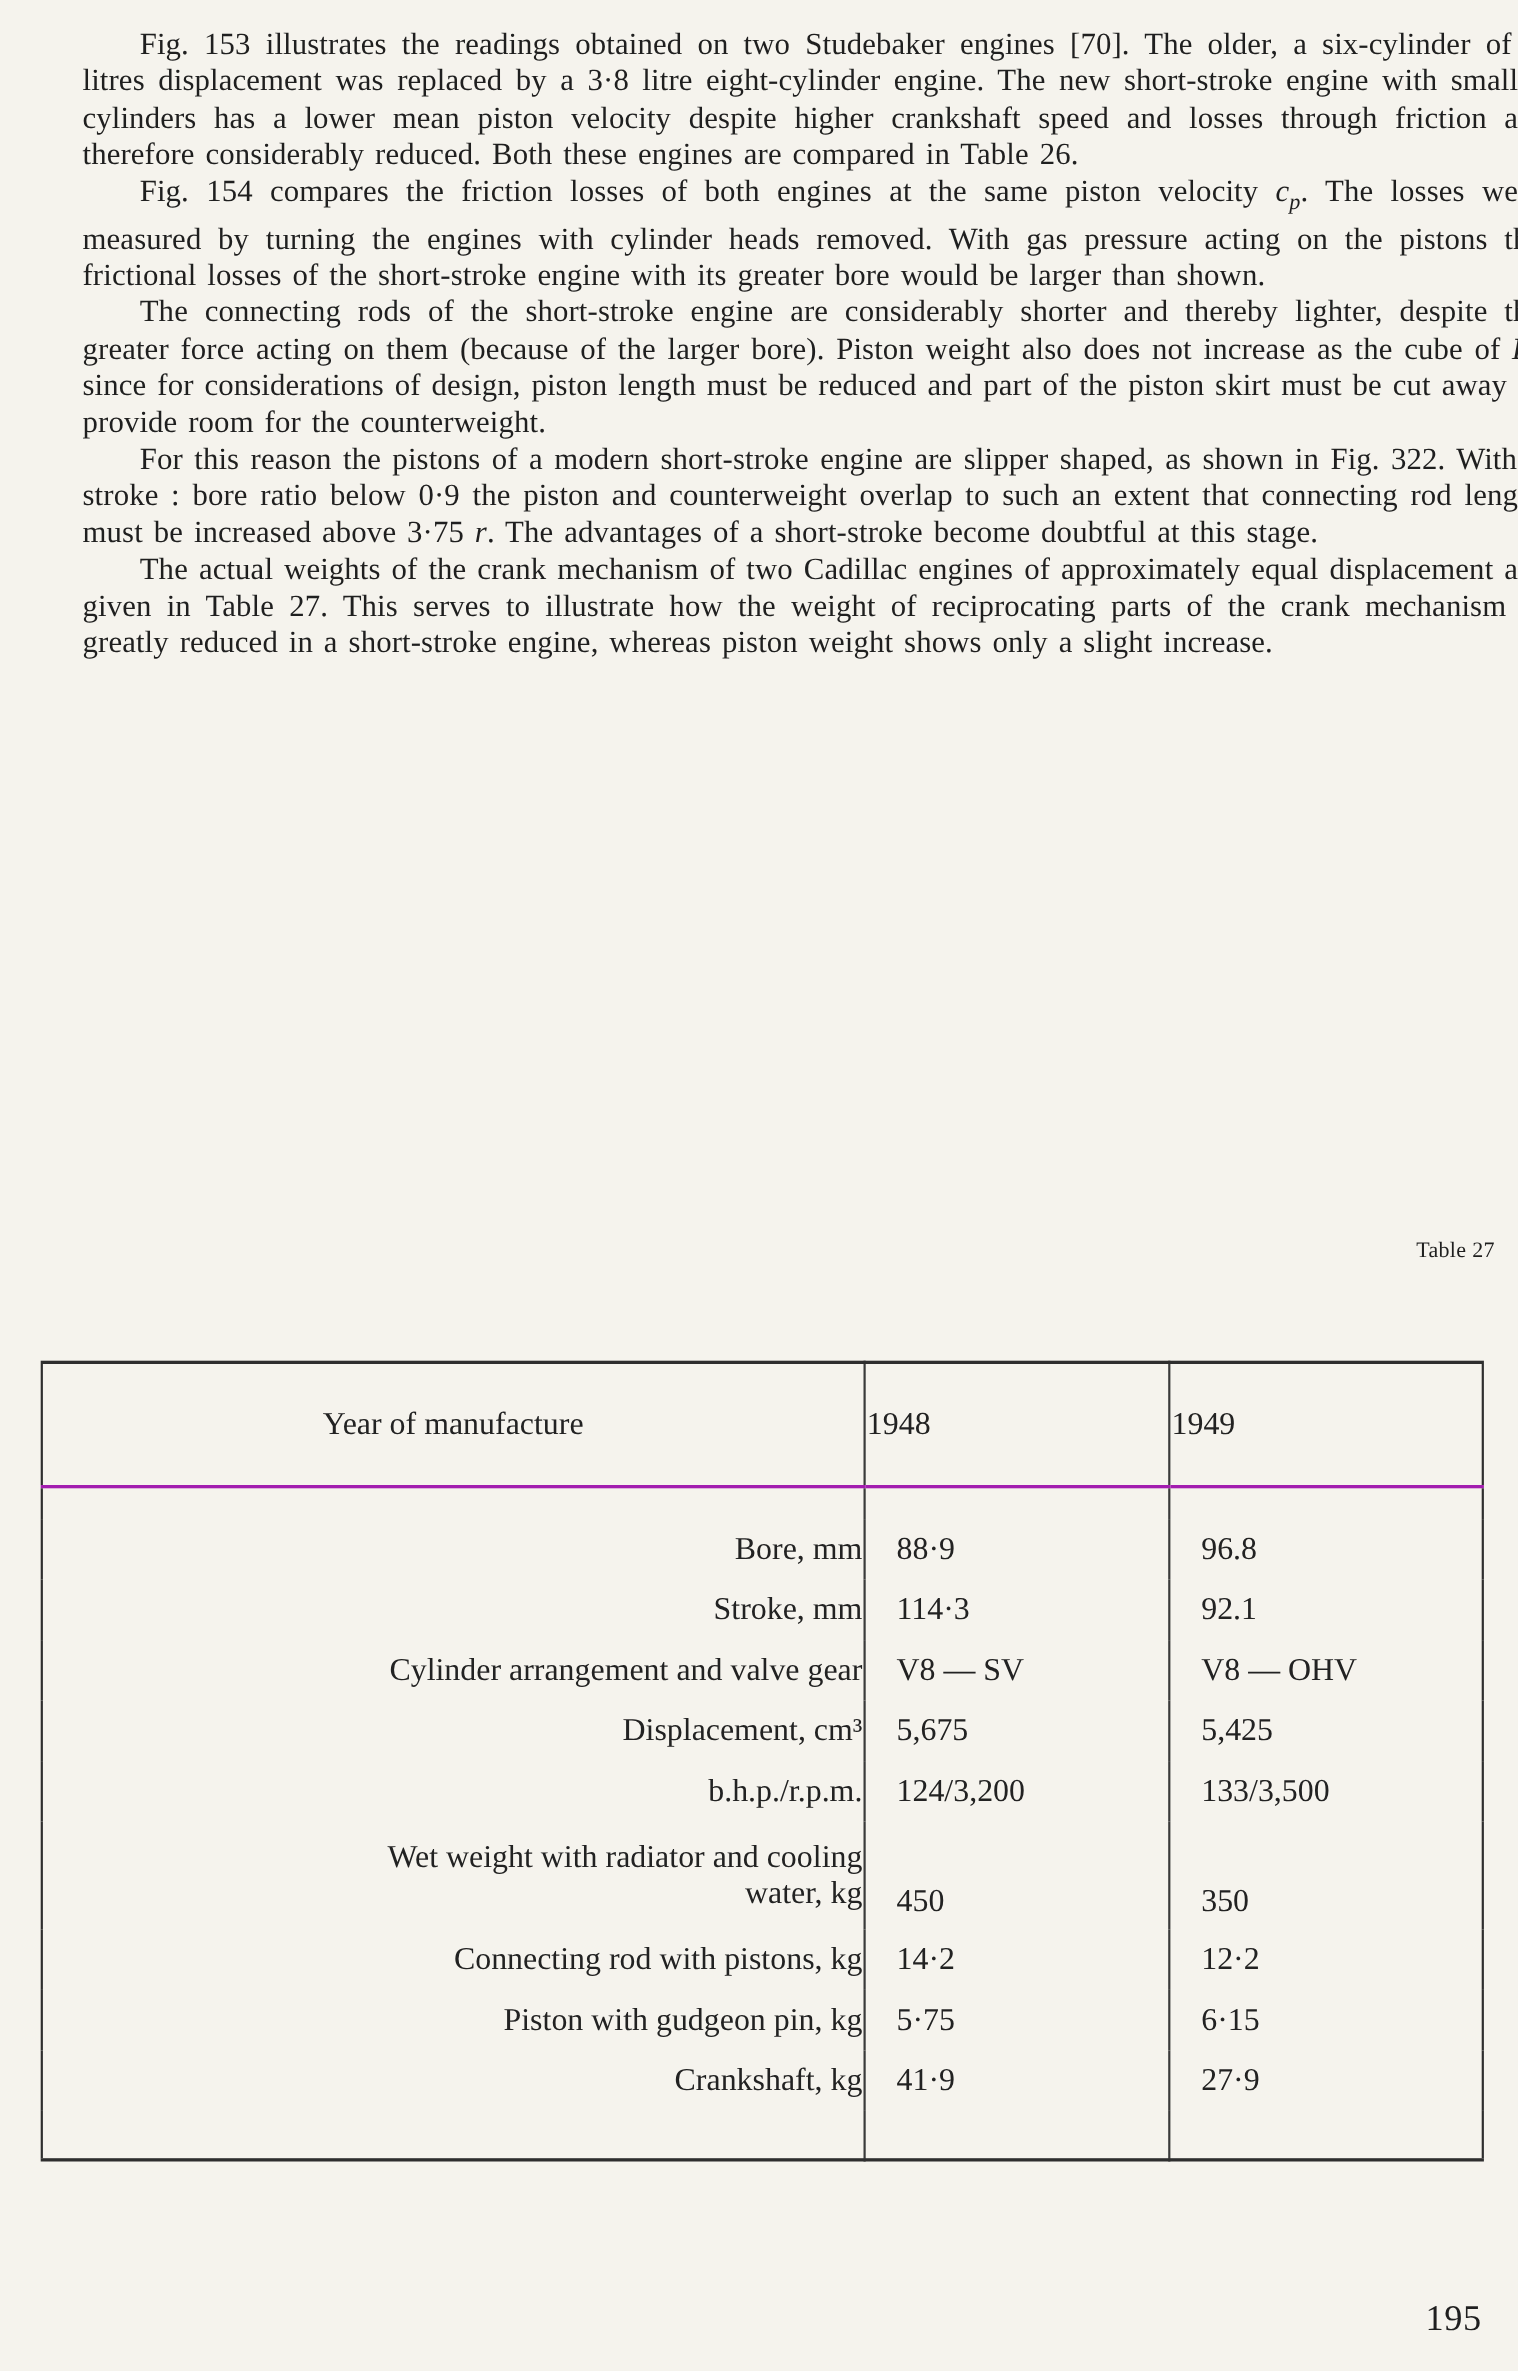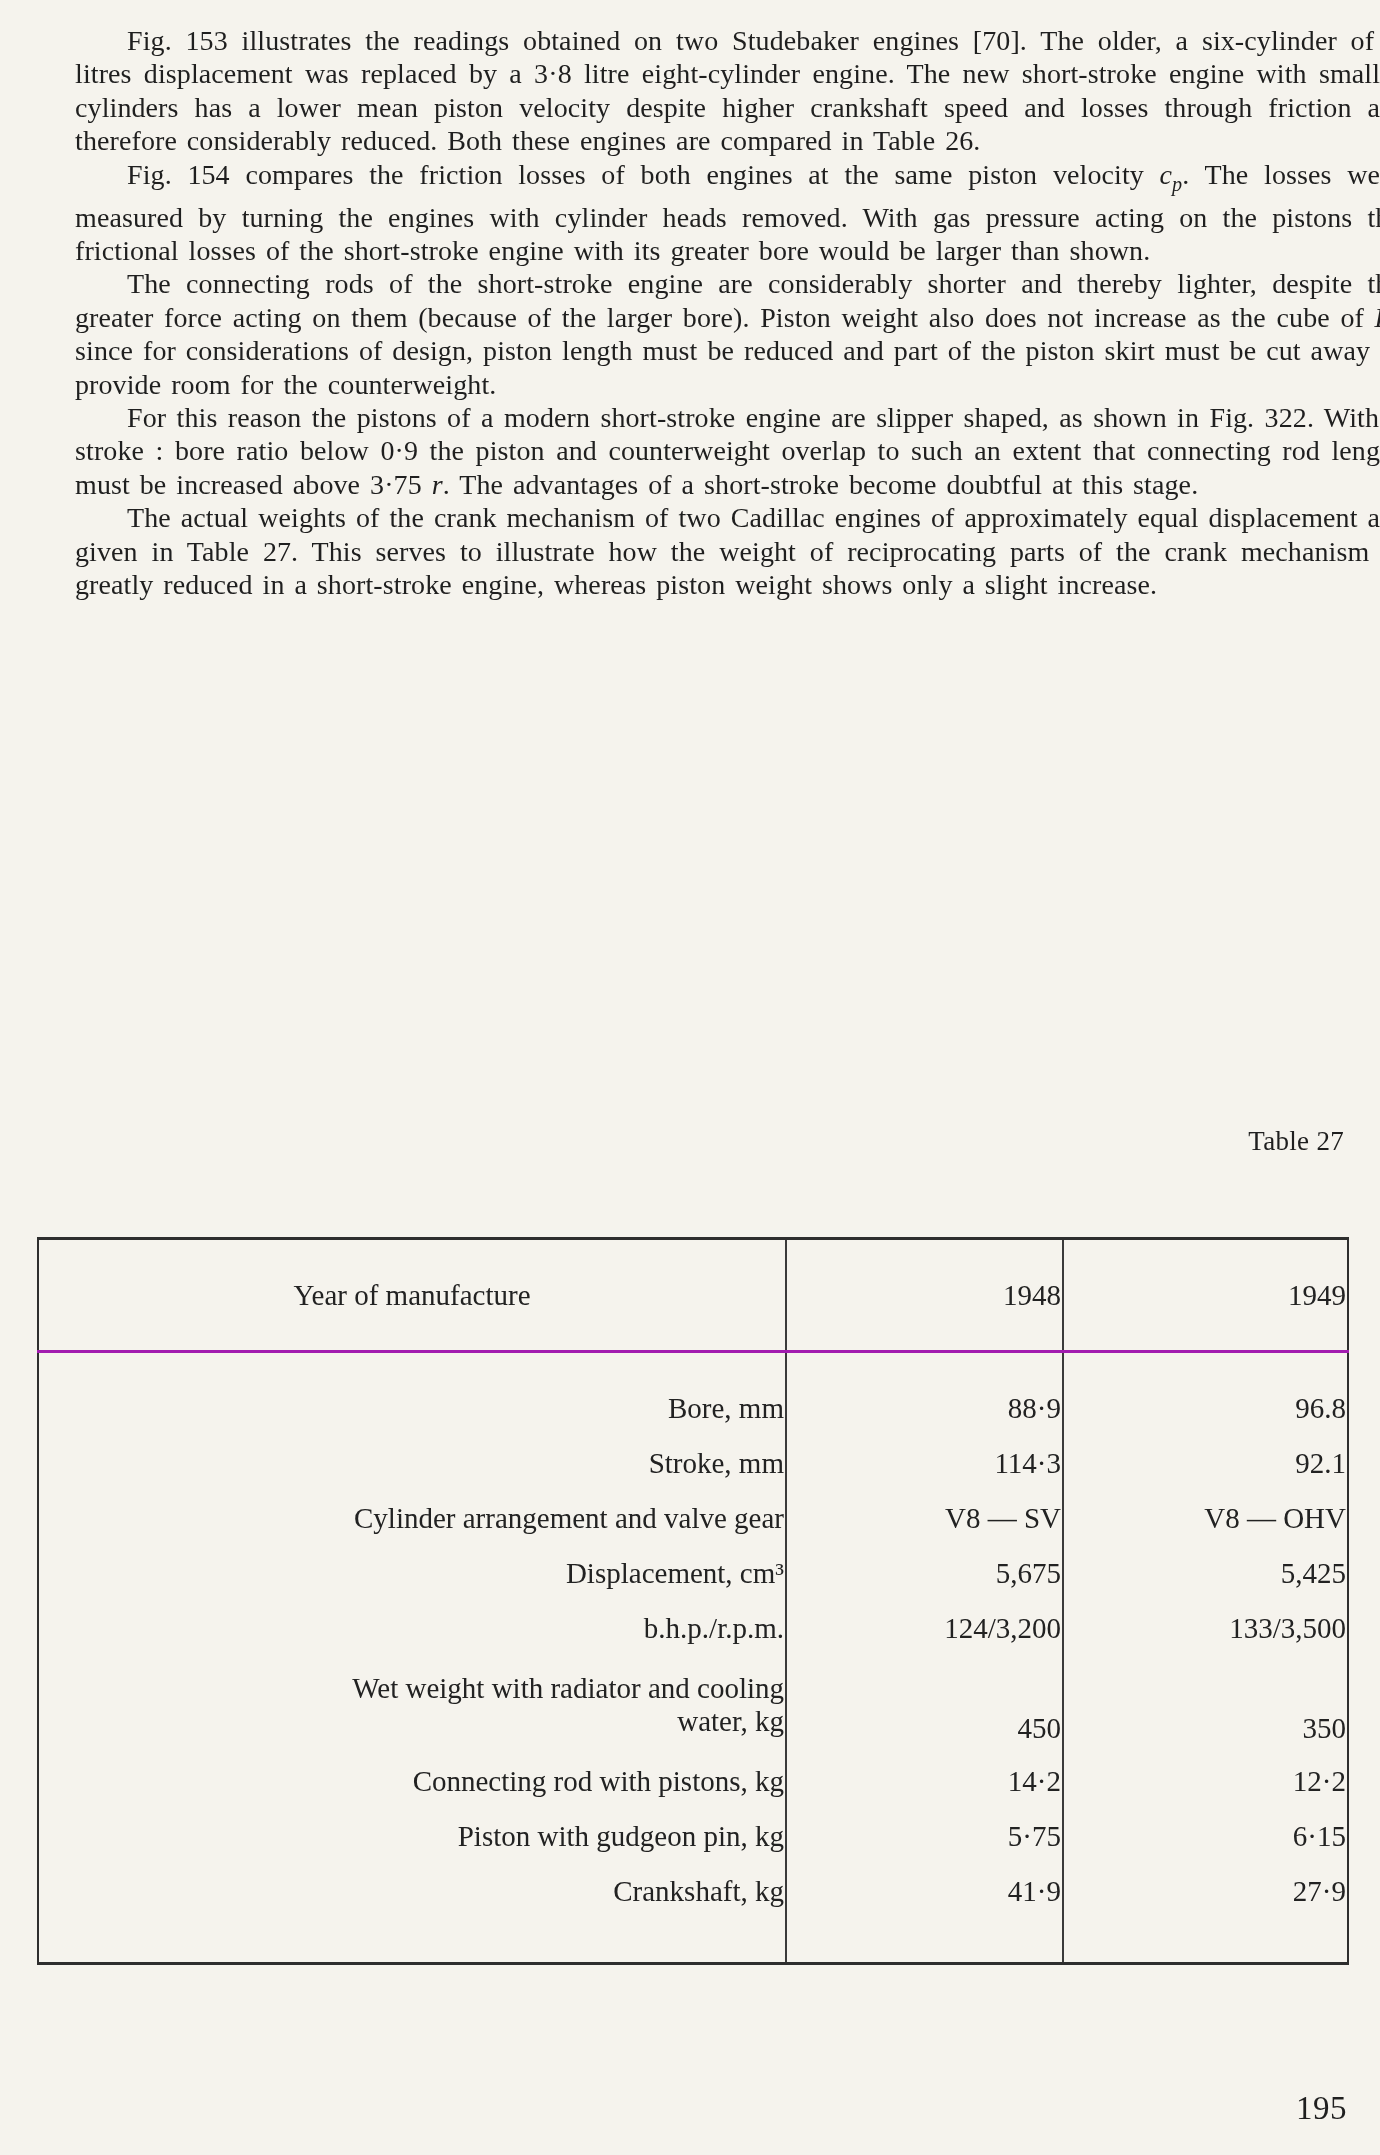"Table 27" .table-label { font-size: 27px -> 20px; right: 36px -> 21px }
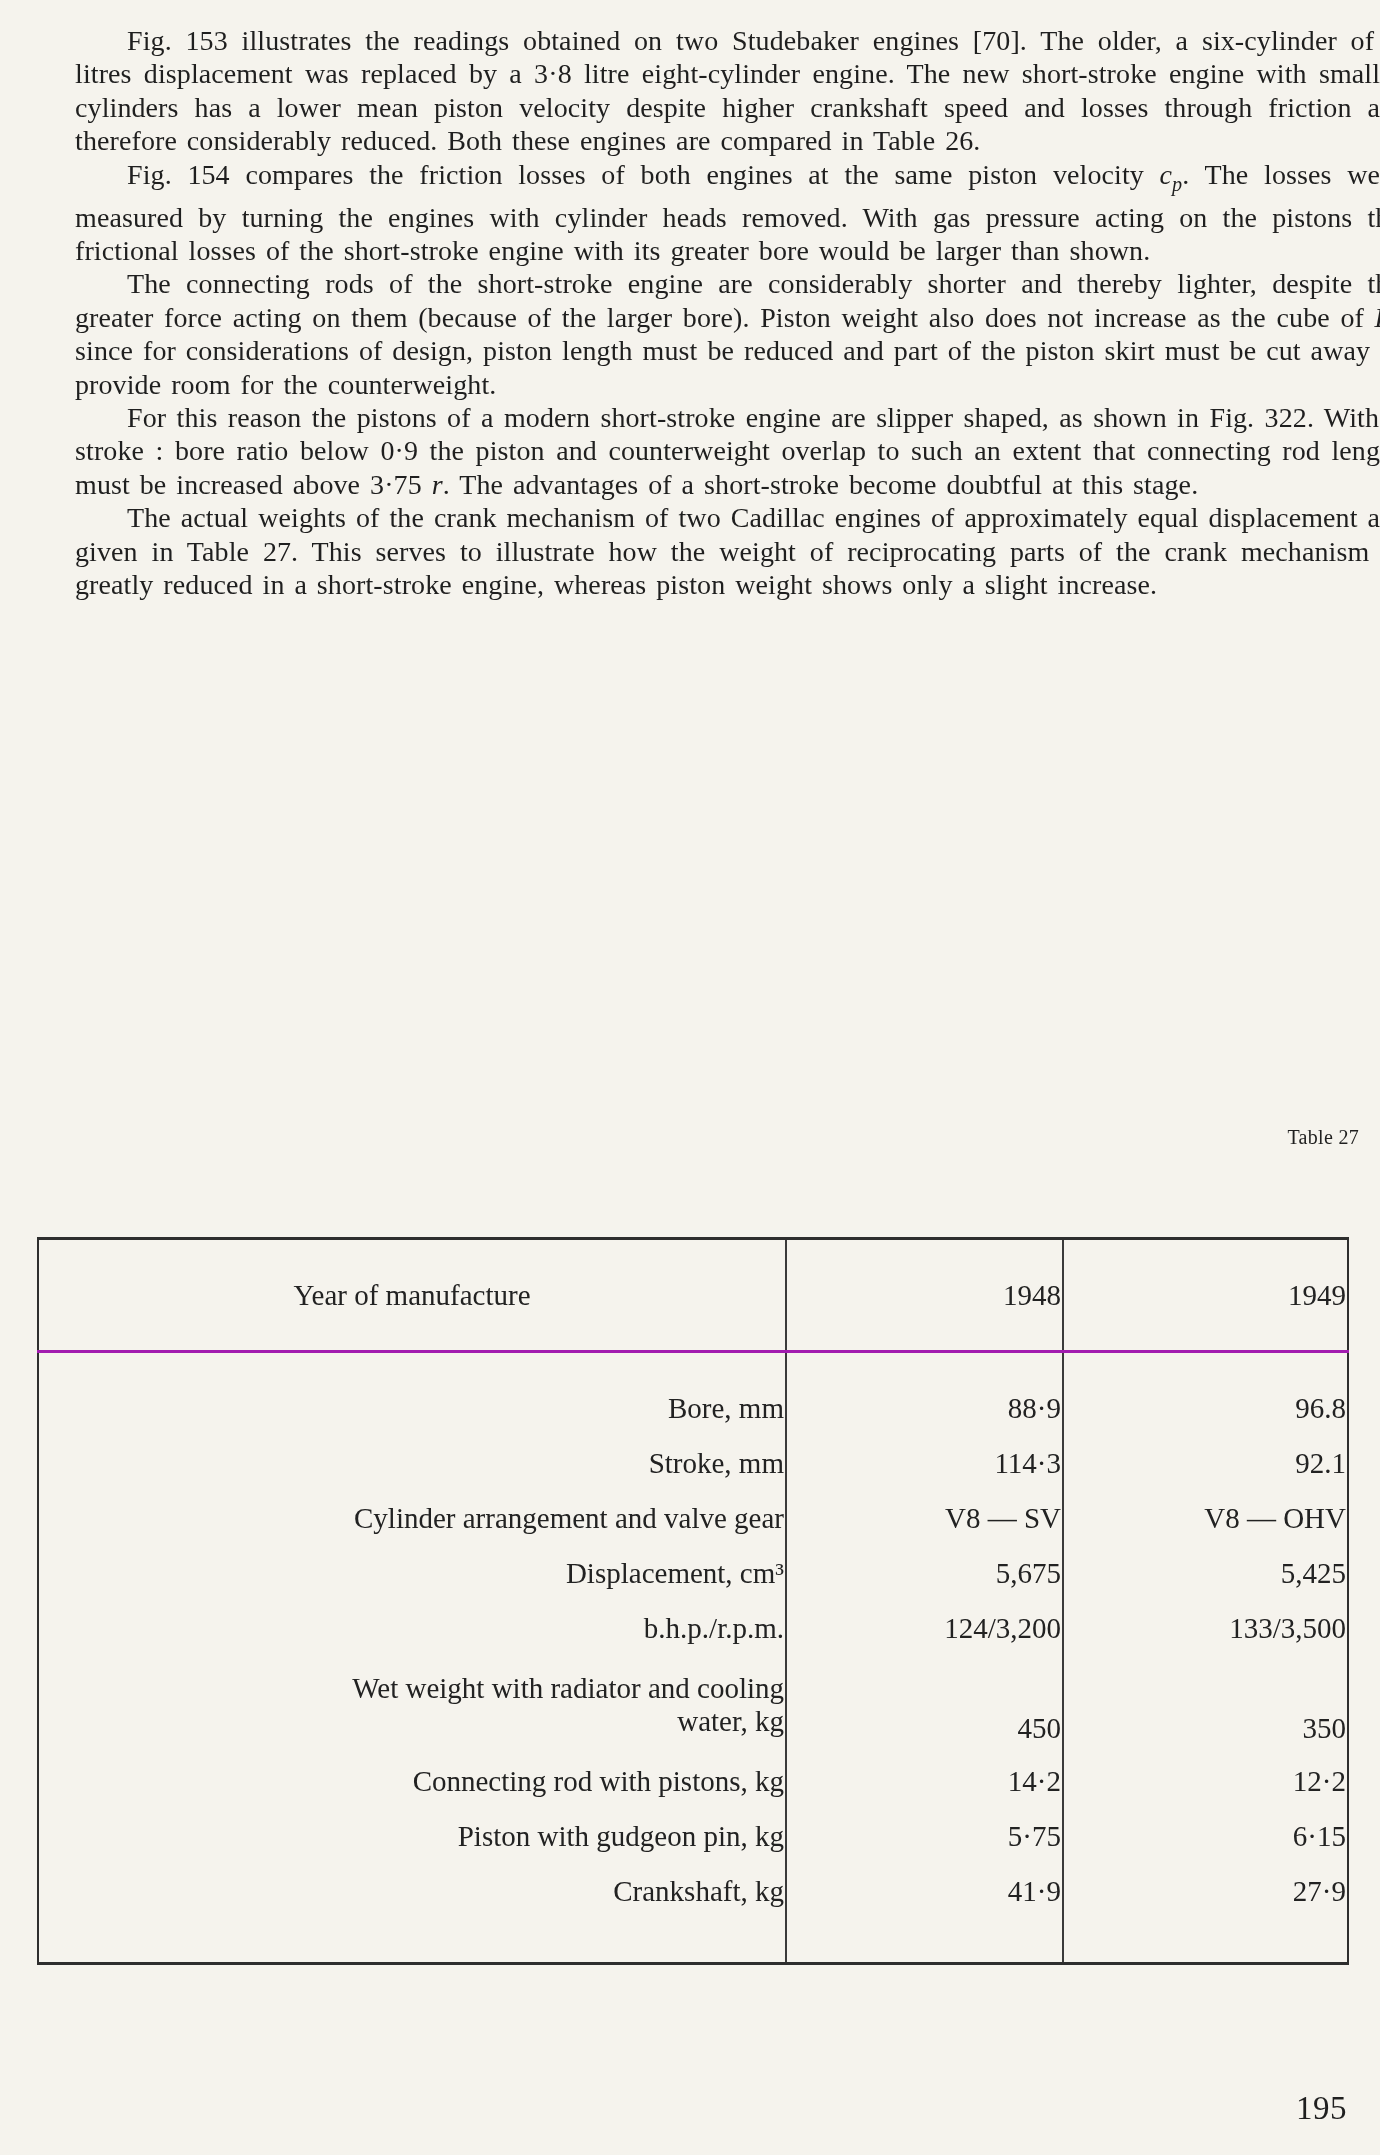"1948" .weights th.num, .weights td.num { text-align: right -> left }
